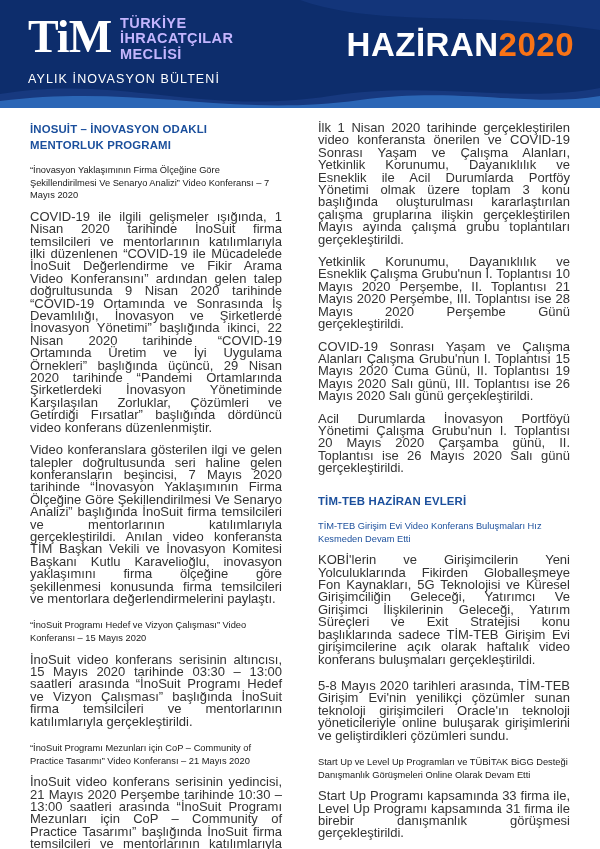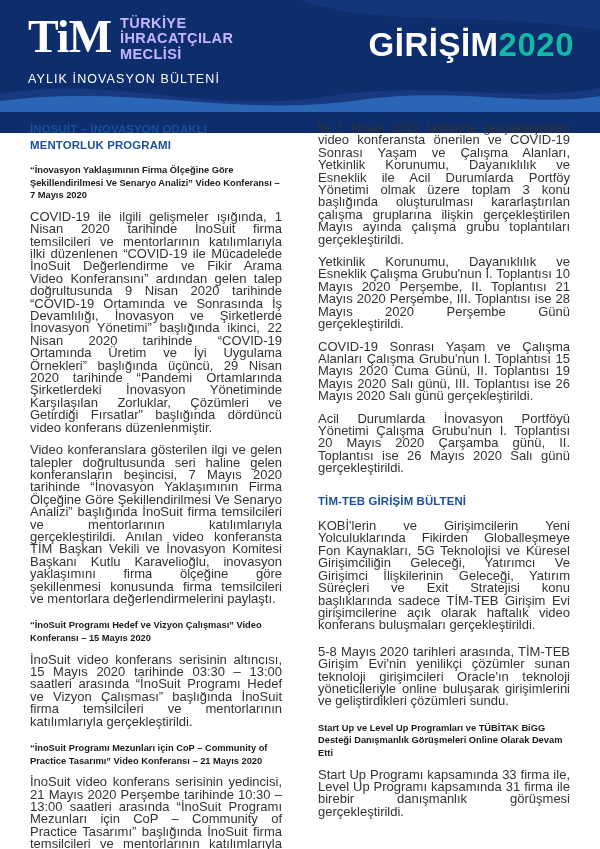"TiM" .header { height: 133px -> 108px }
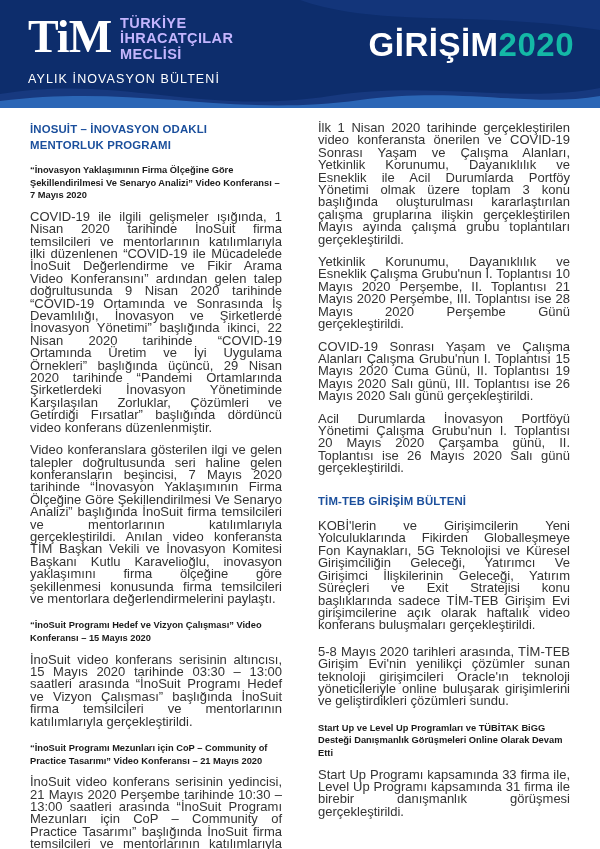"GİRİŞİM" span { text: GİRİŞİM -> HAZİRAN }
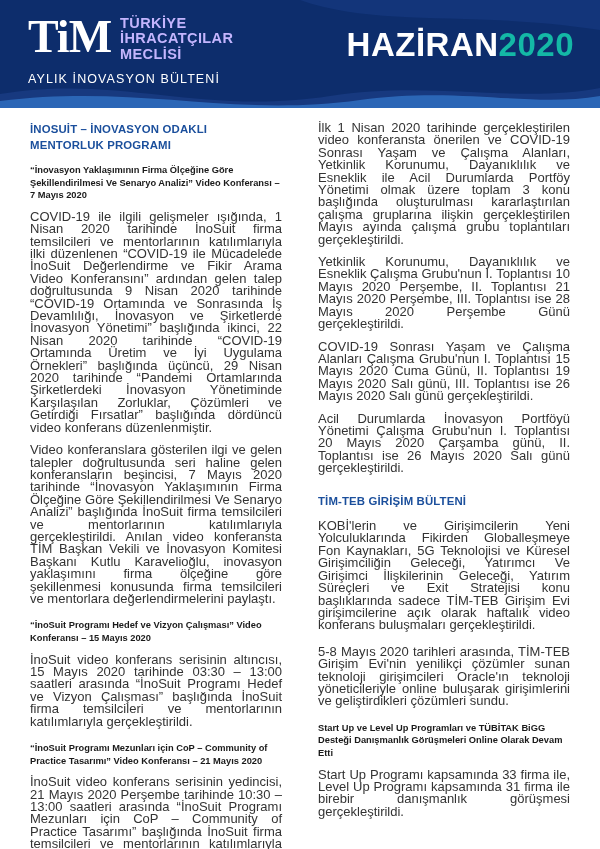"2020" .month .year { color: #14b8a6 -> #f97316 }
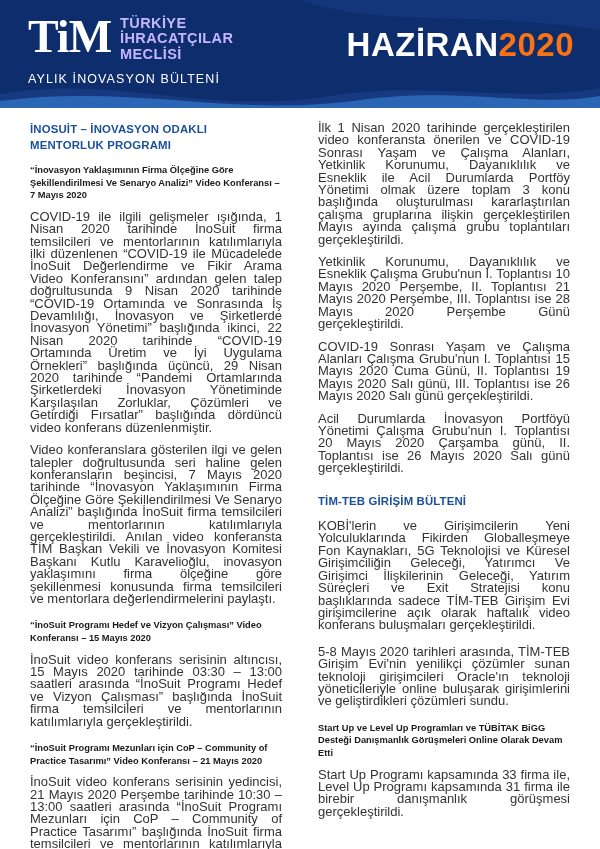"“İnovasyon Yaklaşımının Firma Ölçeğine" h3.sub-title { font-weight: bold -> normal }
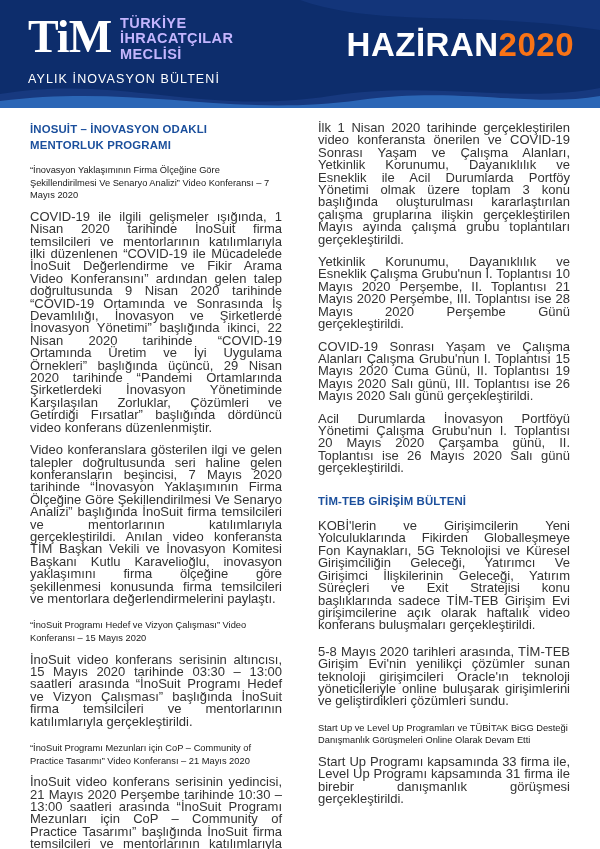"TİM-TEB GİRİŞİM BÜLTENİ" h2.section-title { text: GİRİŞİM BÜLTENİ -> HAZİRAN EVLERİ }
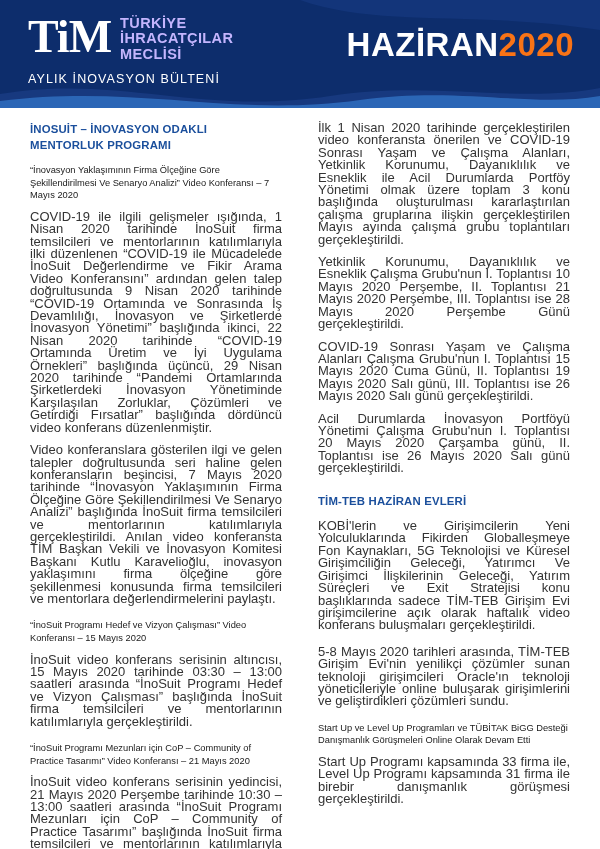"TİM-TEB Girişim Evi Video Konferans" h3.sub-title { html: none -> <h3>TİM-TEB Girişim Evi Video Konferans Buluşmaları Hız Kesmeden Devam Etti</h3> }
